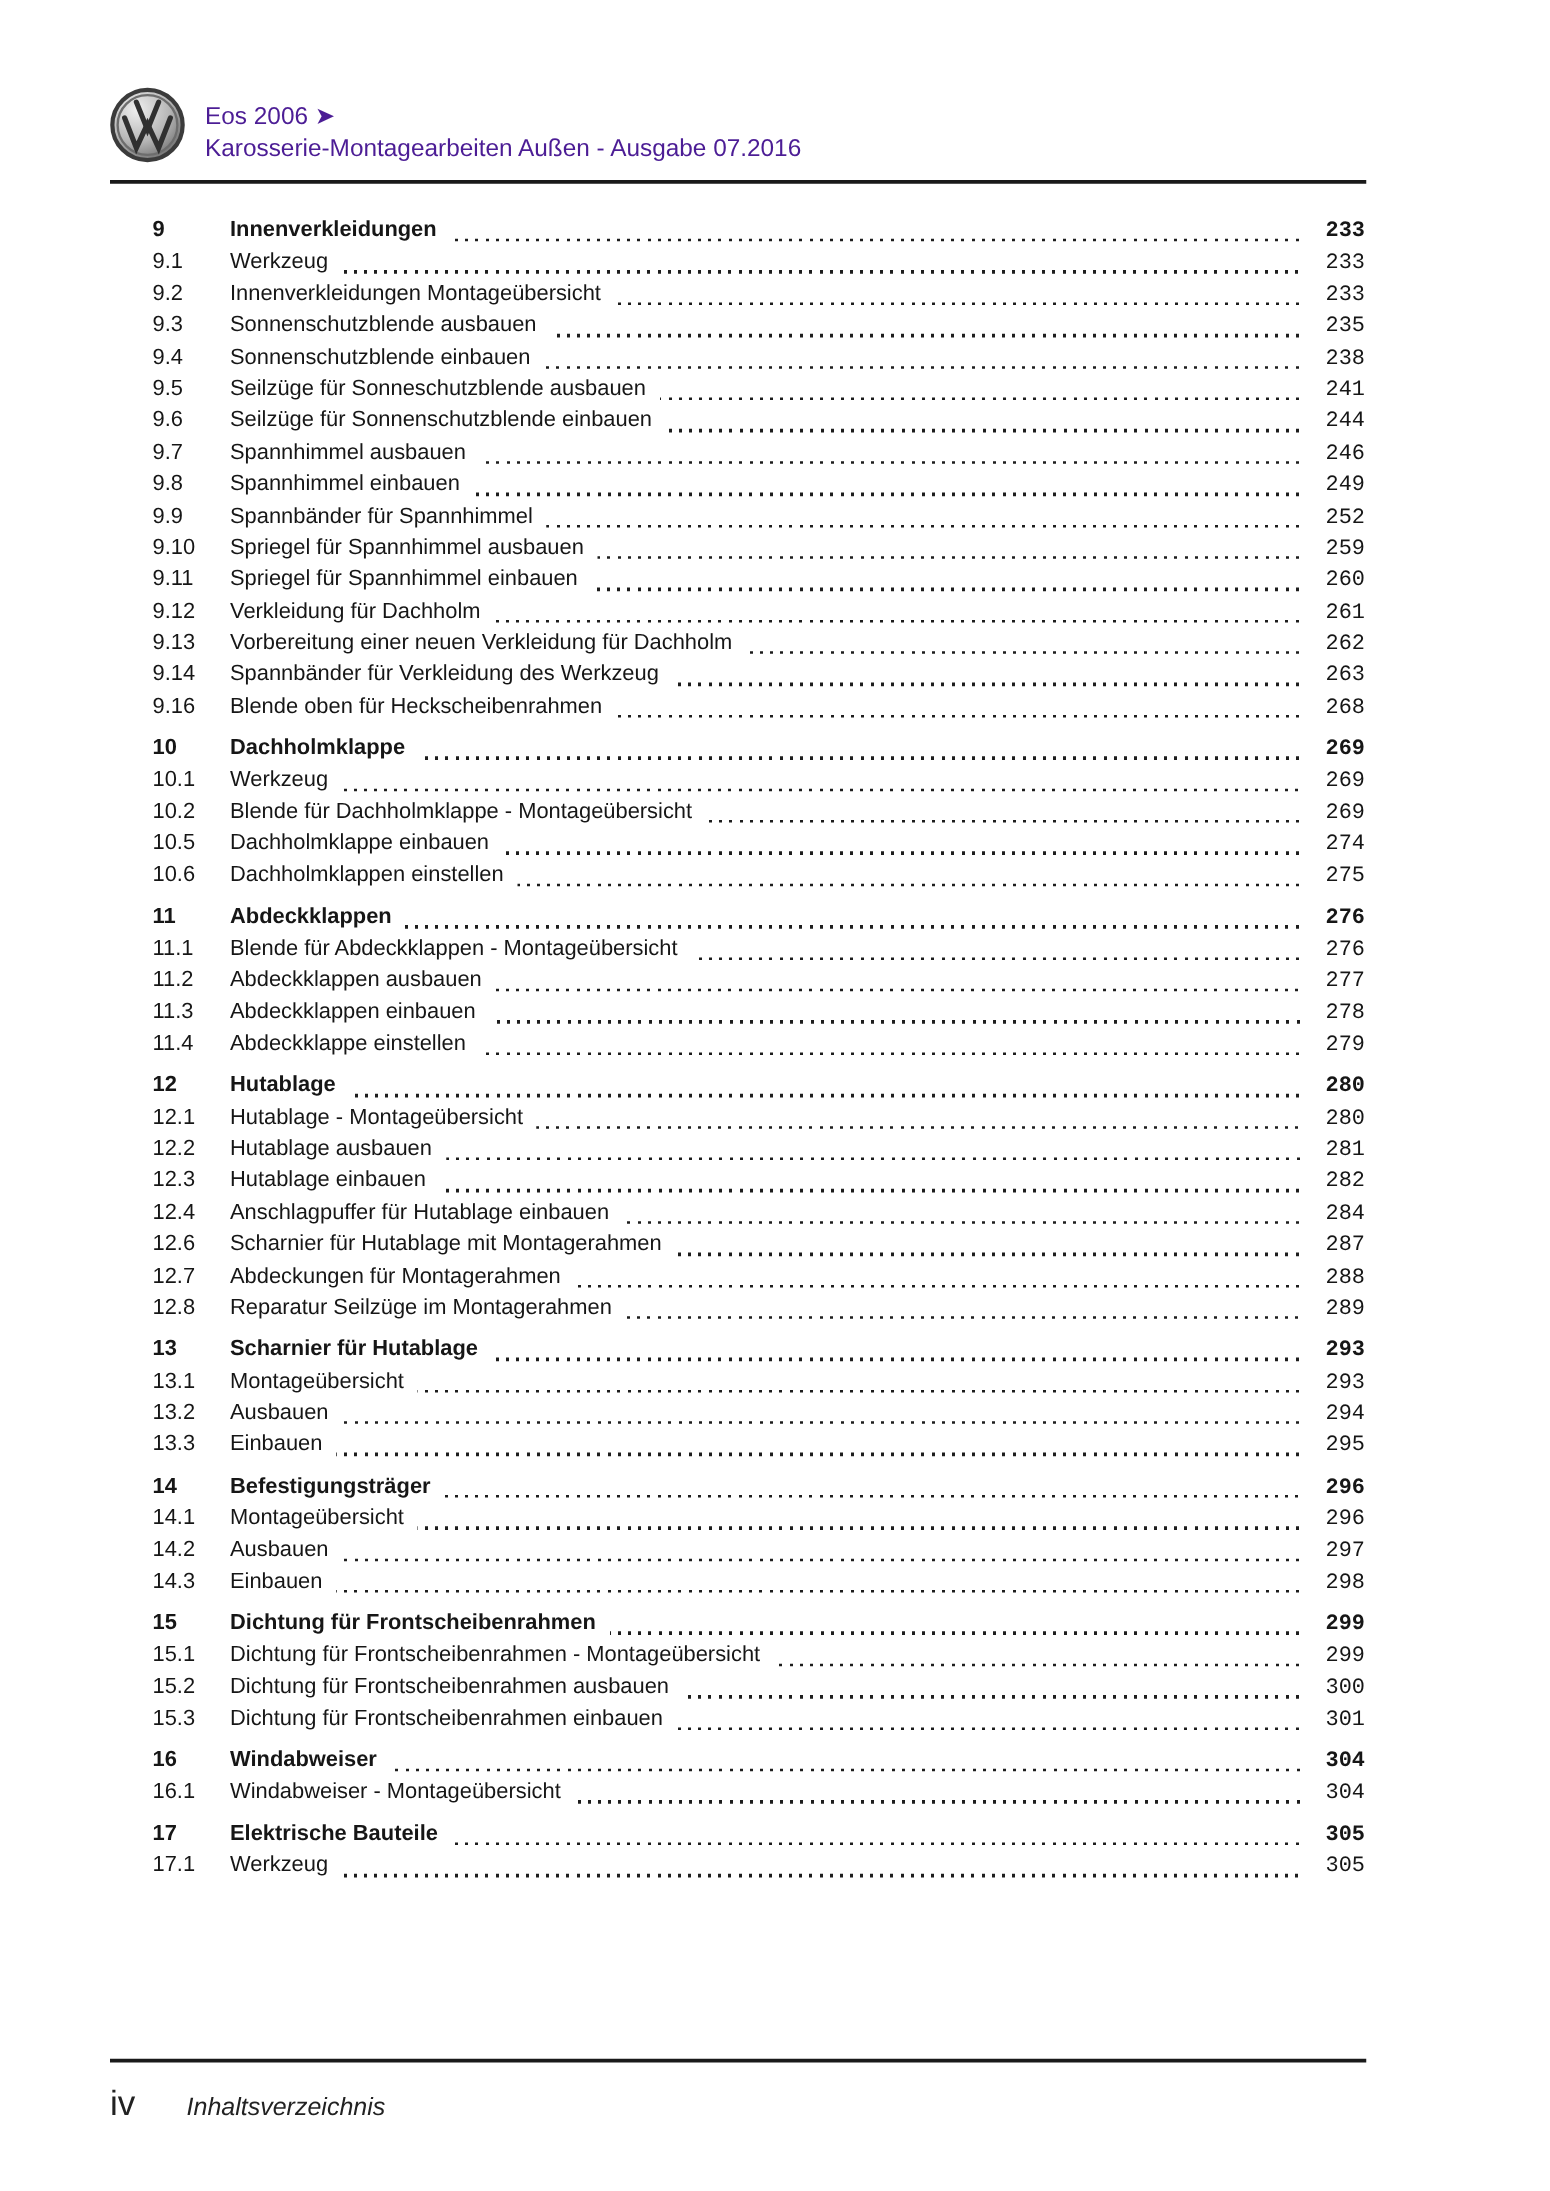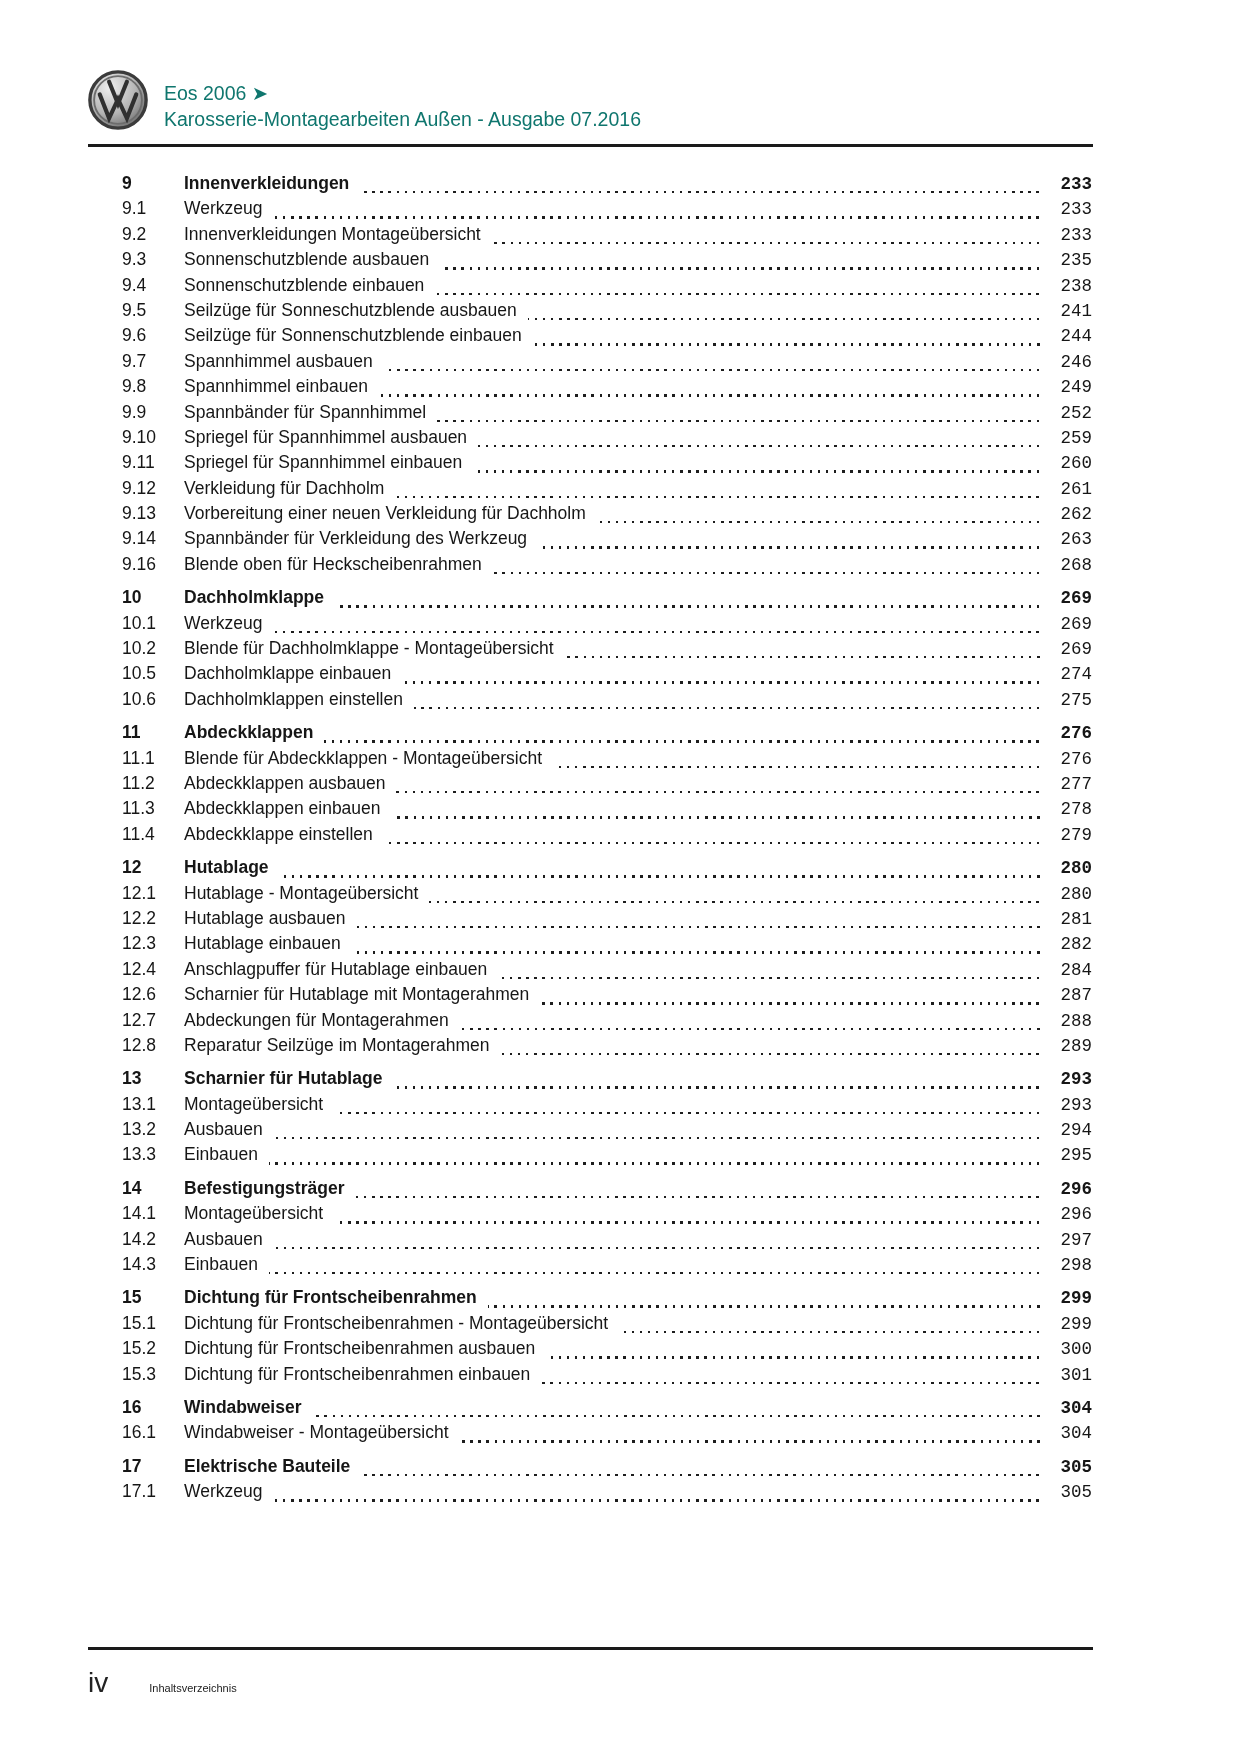"Eos 2006 ➤" .header-text { color: #0f766e -> #4c1d95 }
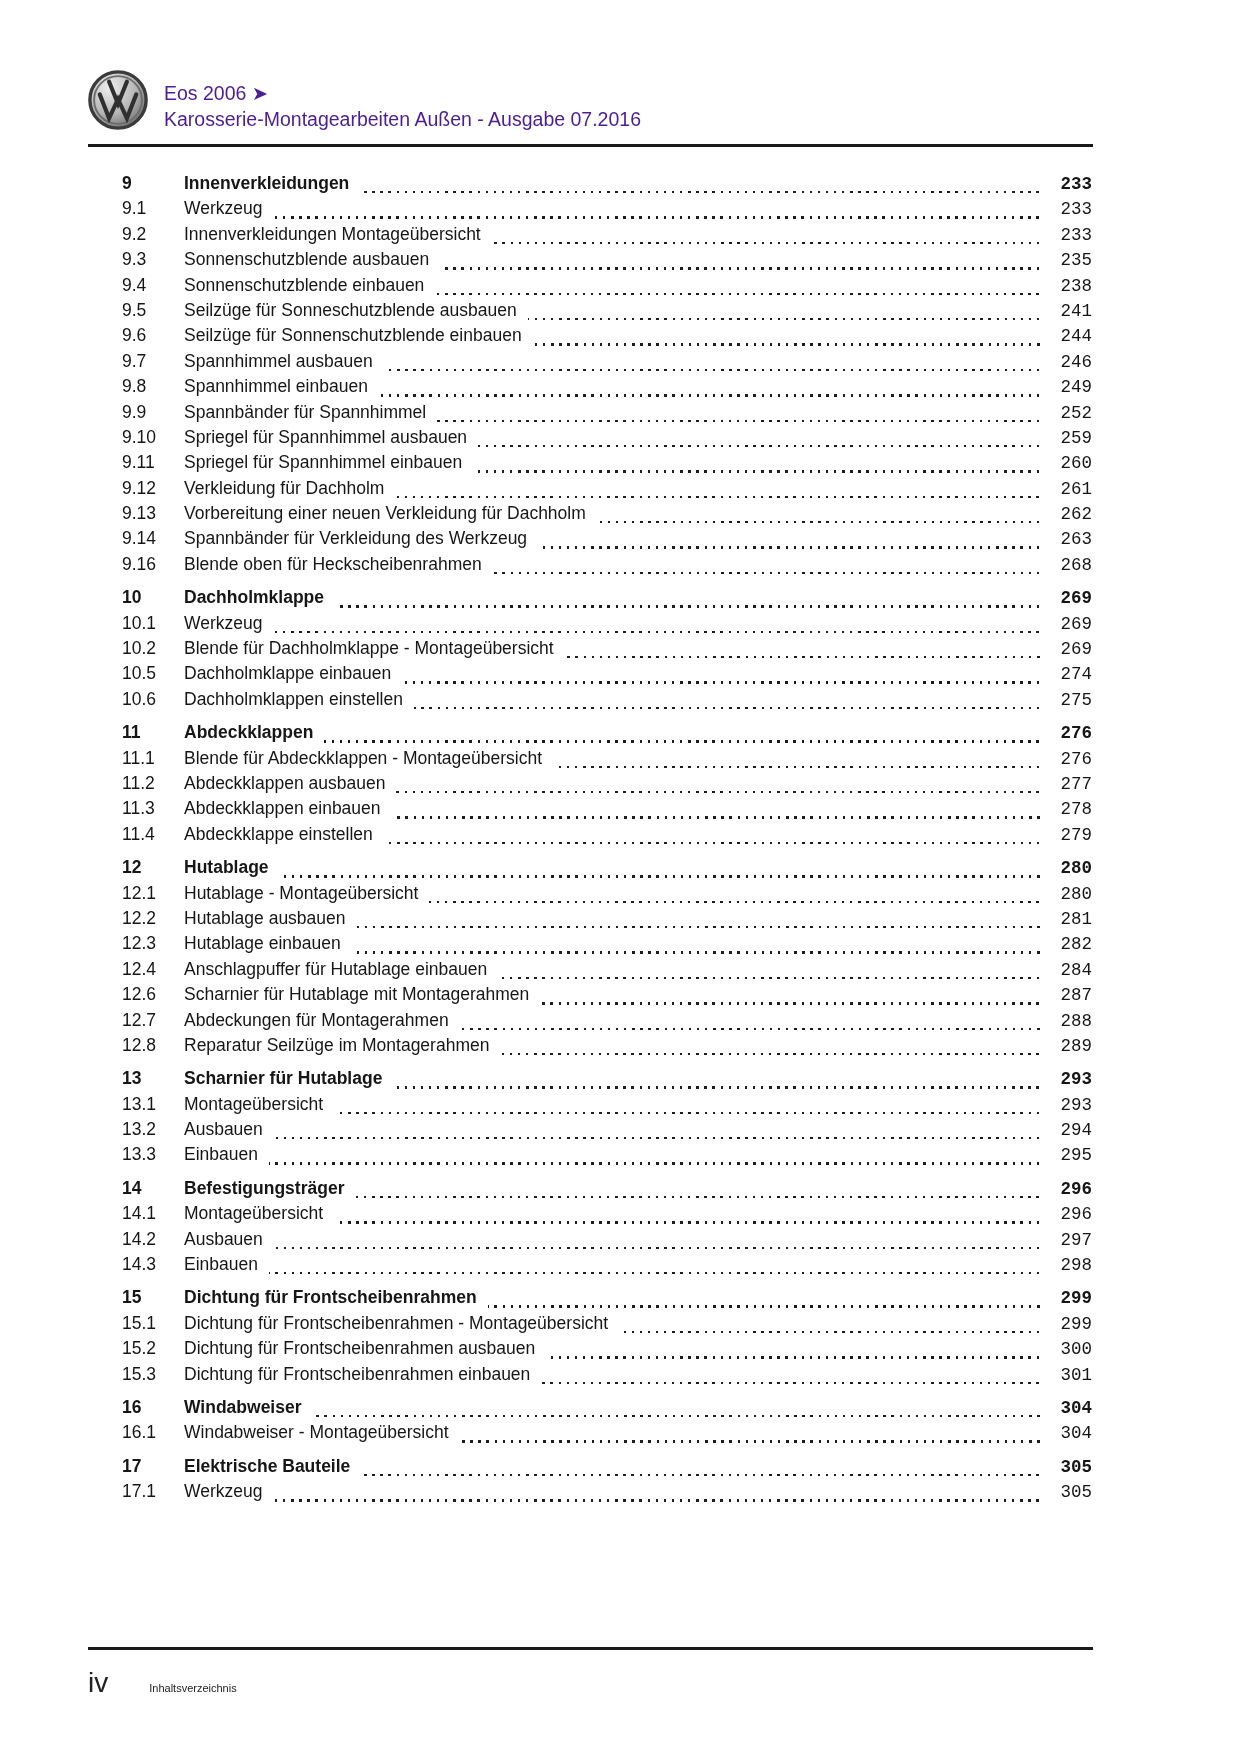"Inhaltsverzeichnis" .footer-label { font-size: 11px -> 20px; font-style: none -> italic }
